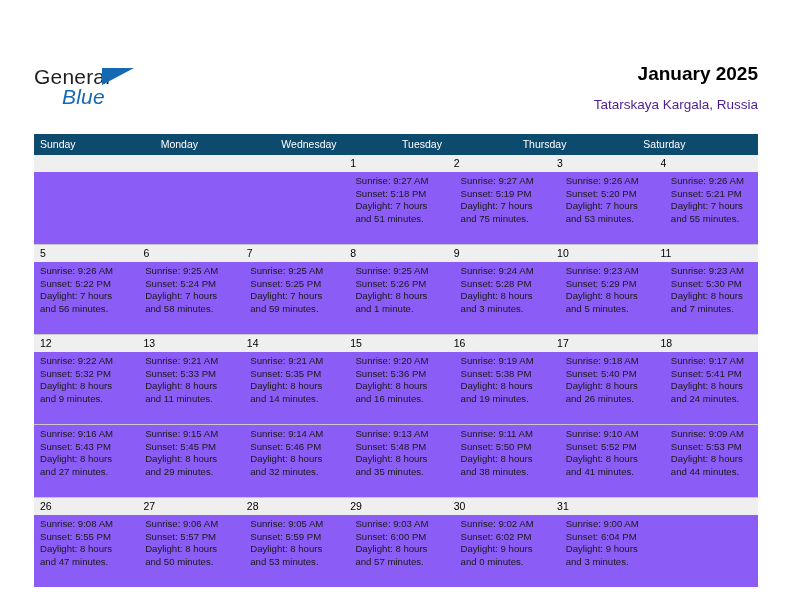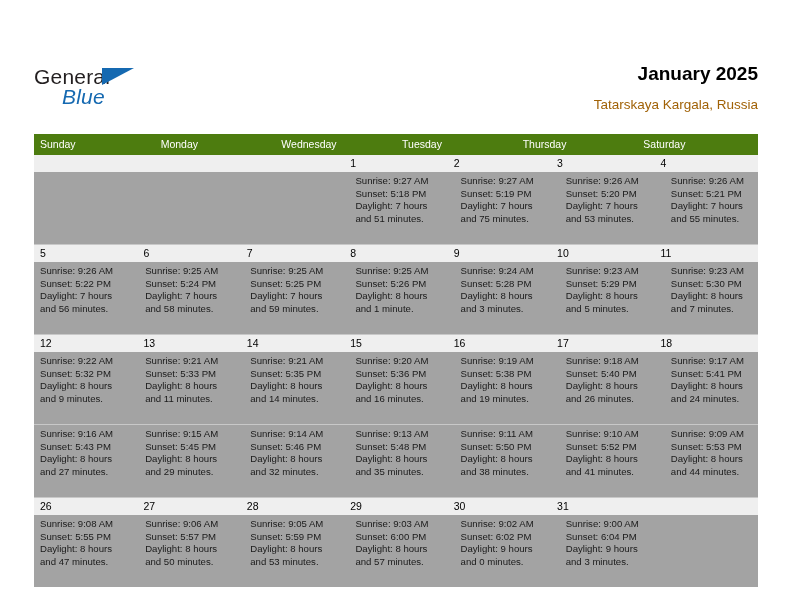"Tatarskaya Kargala, Russia" .location { color: #a16207 -> #4c1d95 }
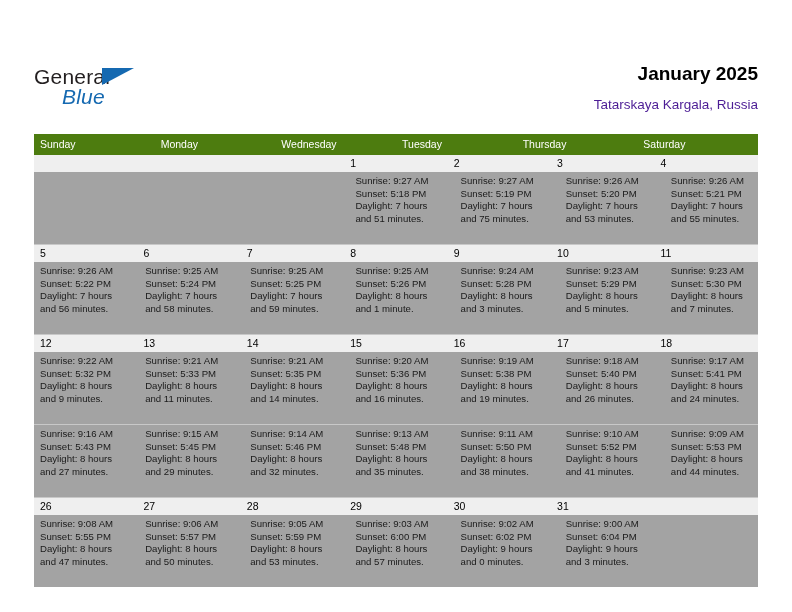"Sunday" .weekday-row { background: #4d7c0f -> #0c4a6e }
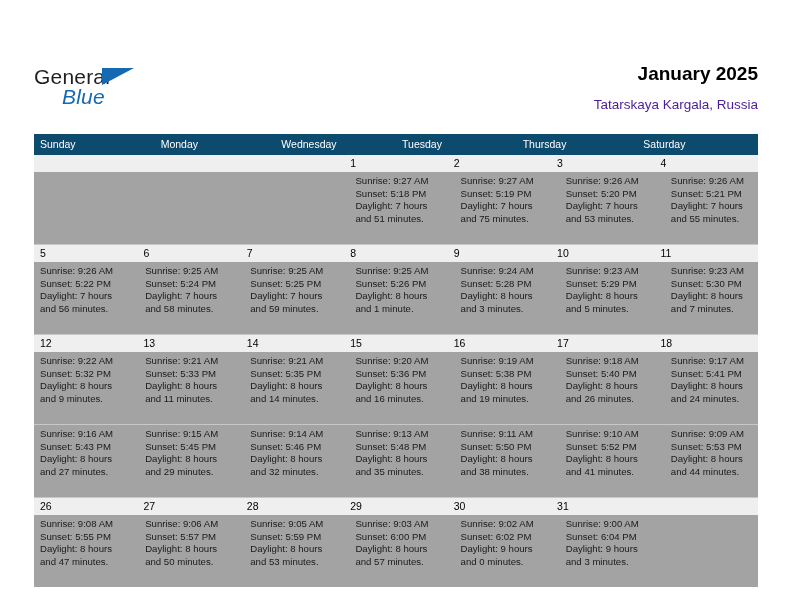"Sunrise: 9:27 AM" .week-body { background: #a3a3a3 -> #8b5cf6 }
